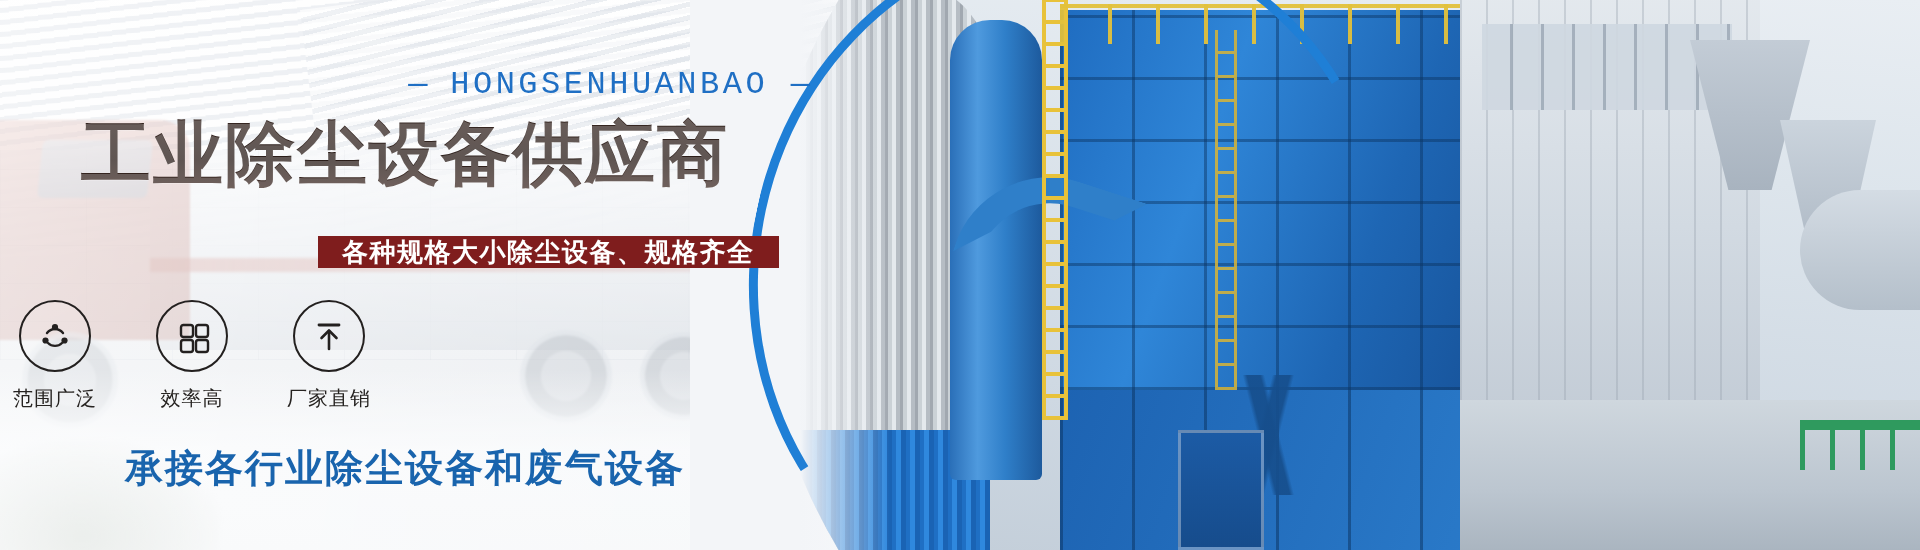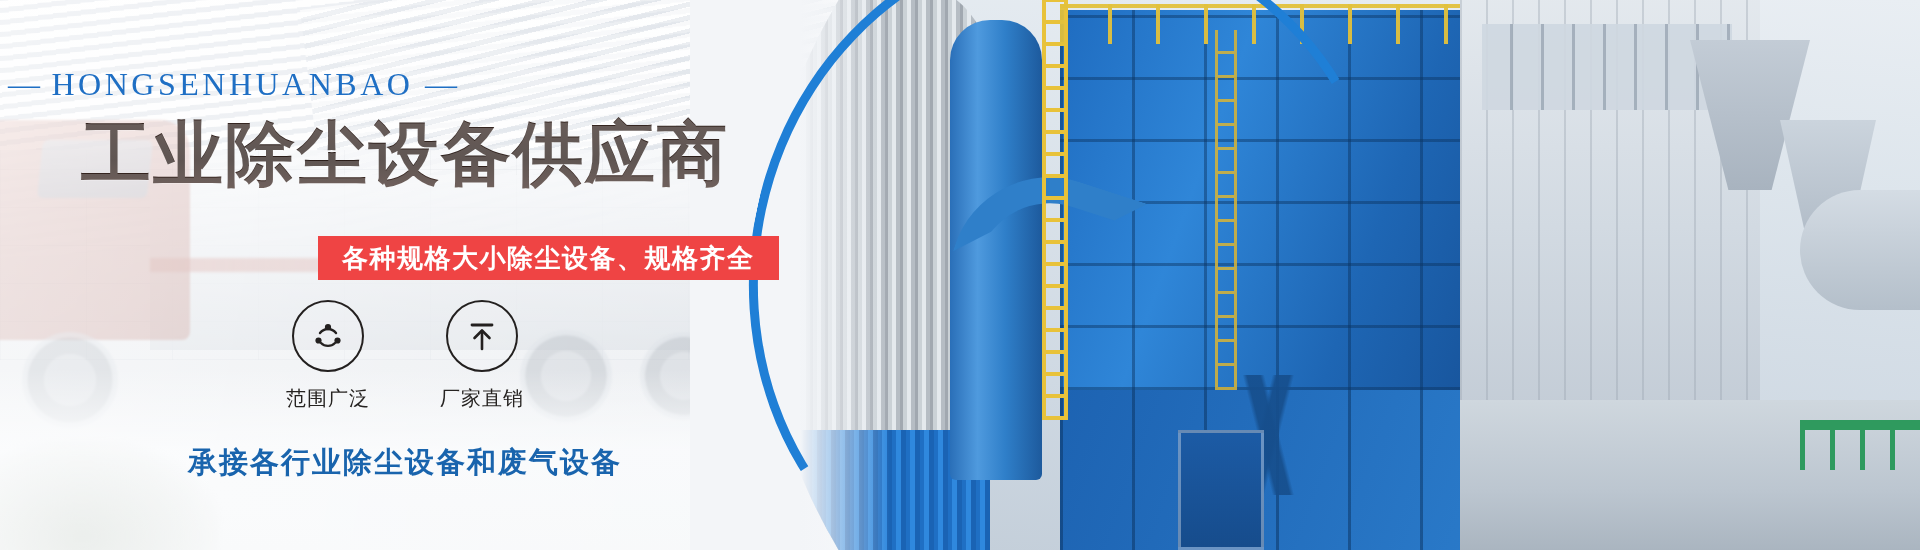"— HONGSENHUANBAO —" .eyebrow { font-family: Liberation Serif, serif -> Liberation Mono, monospace; left: 8px -> 0; text-align: left -> right }
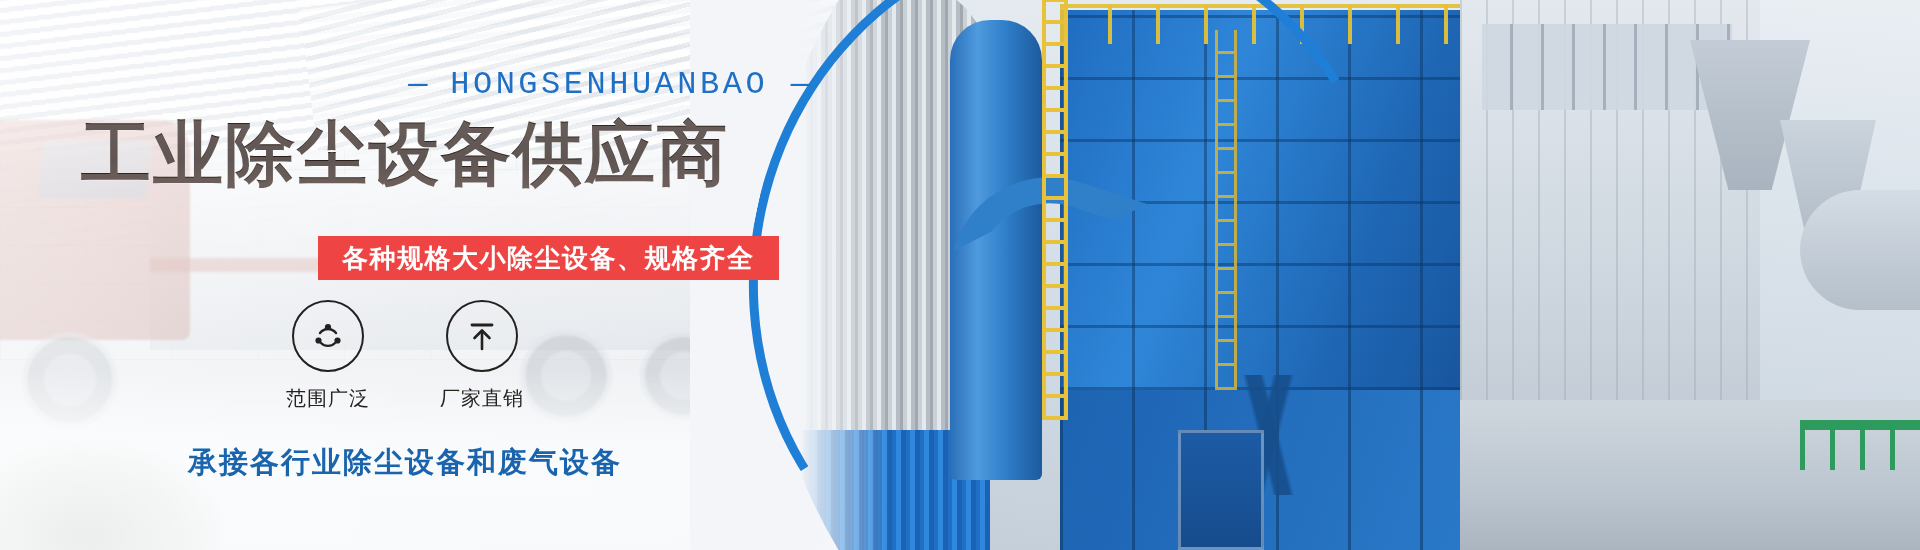"各种规格大小除尘设备、规格齐全" .orange-bar { background: #ef4444 -> #7f1d1d; height: 44px -> 32px }
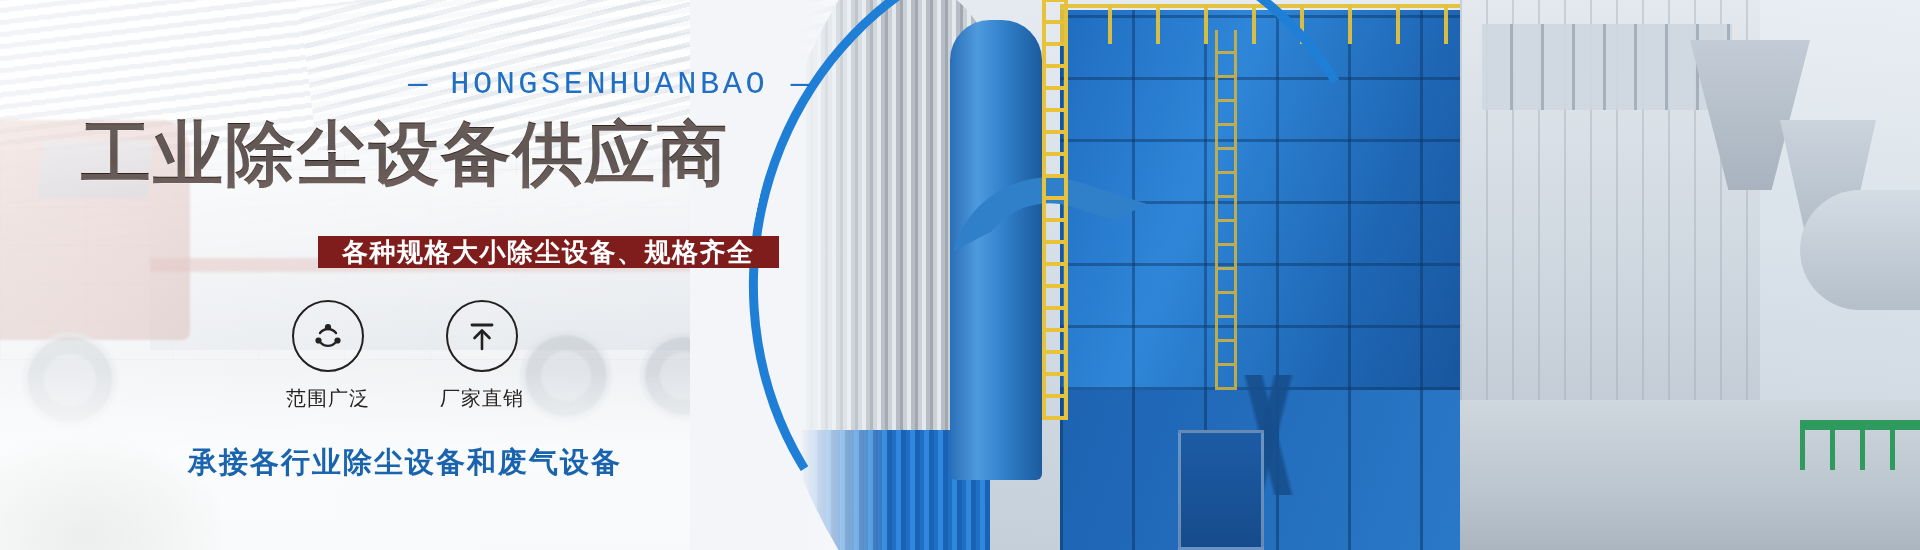"范围广泛" .features { gap: 44px -> 27px; justify-content: center -> none }
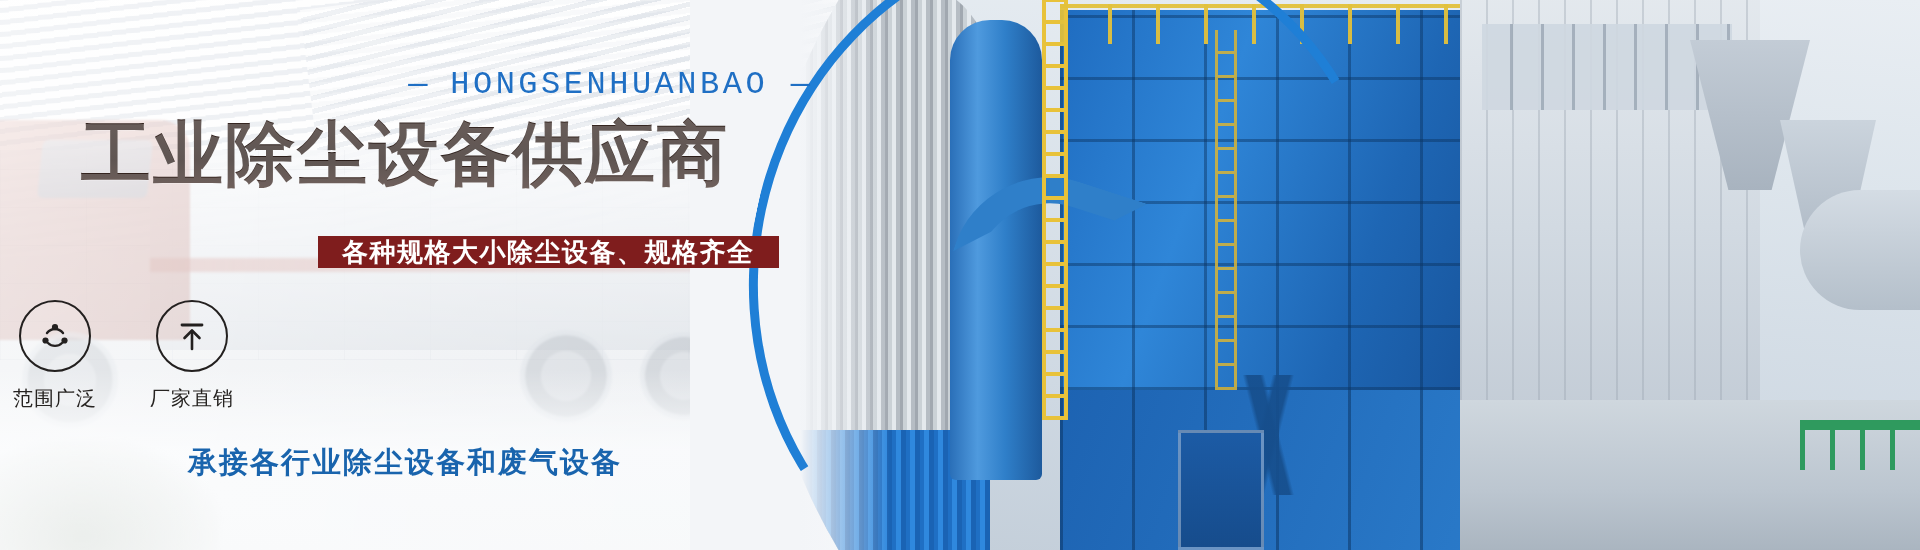"效率高" div.feat { html: none -> <div> <div> <svg> <rect></rect> <rect></rect> <rect></rect> <rect></rect> </svg> </div> <div>效率高</div> </div> }
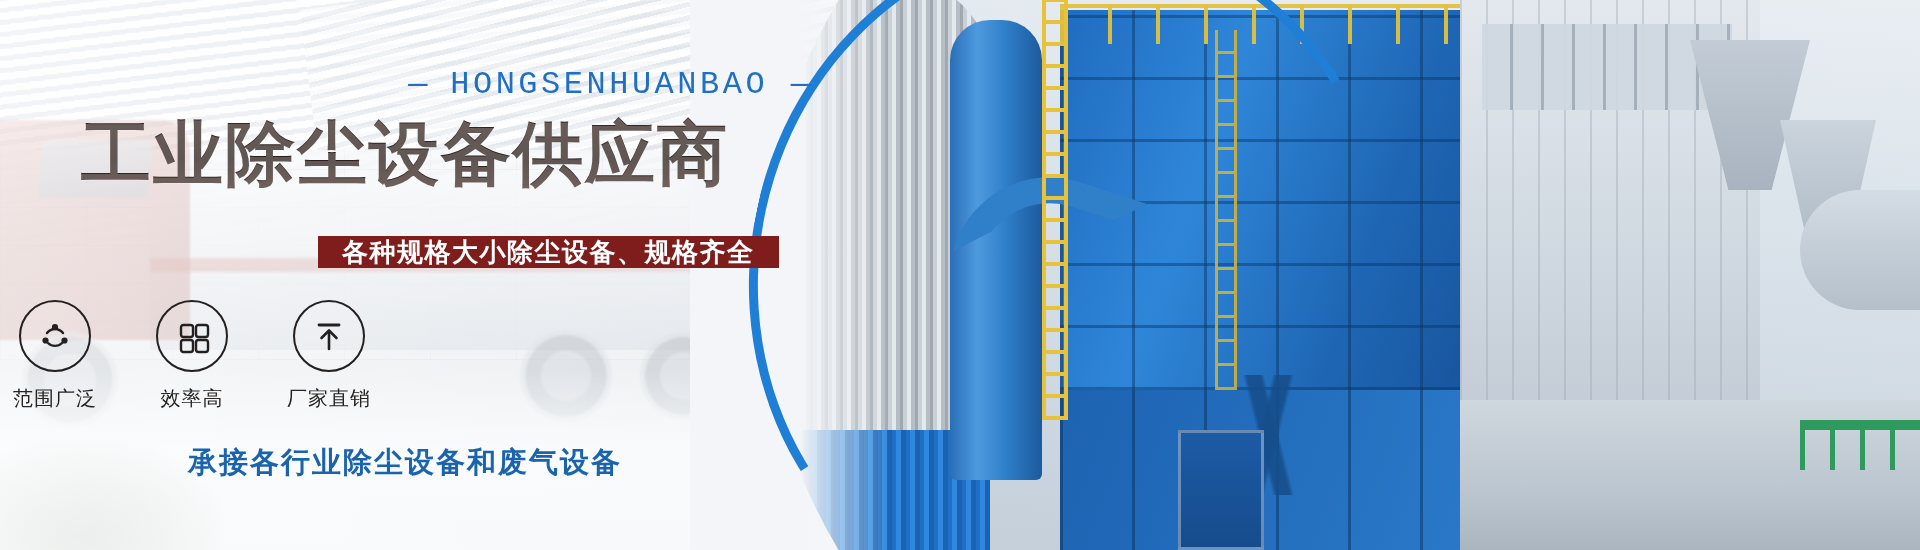"承接各行业除尘设备和废气设备" .subtitle { font-size: 29px -> 38px }
